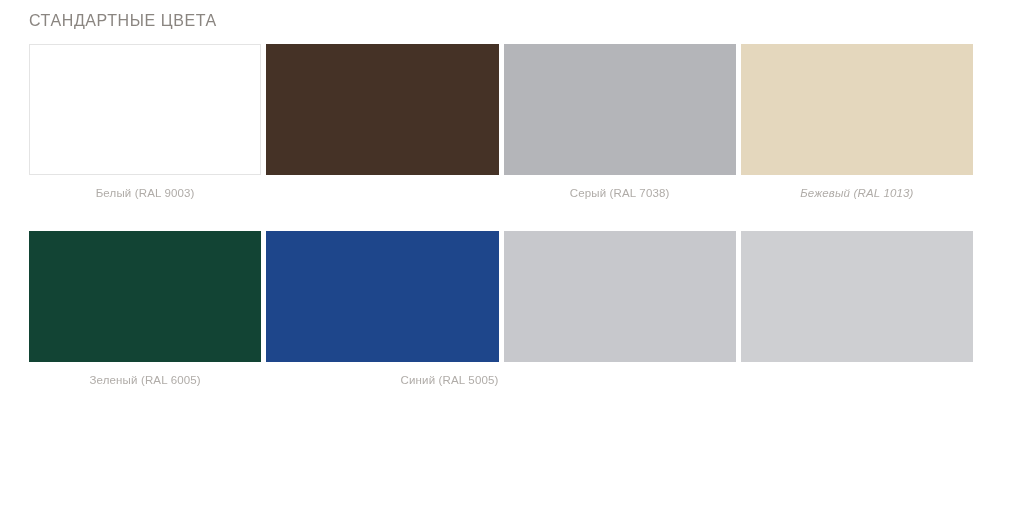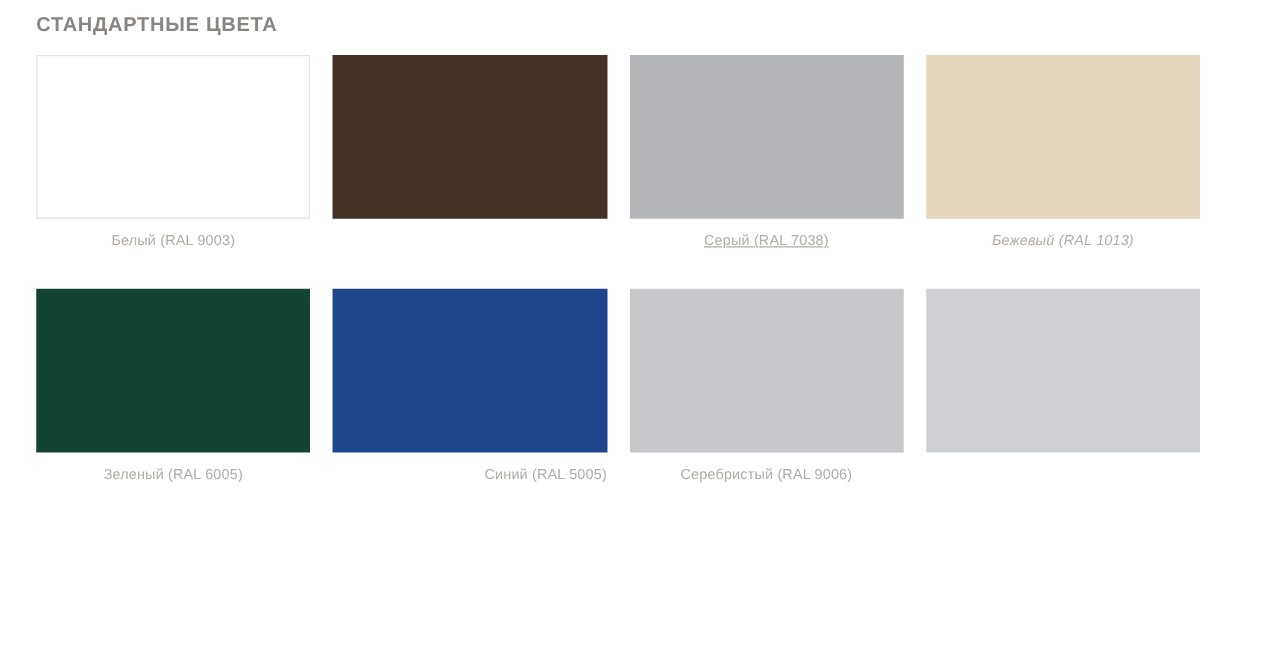"СТАНДАРТНЫЕ ЦВЕТА" .section-title { font-weight: 700 -> 400 }
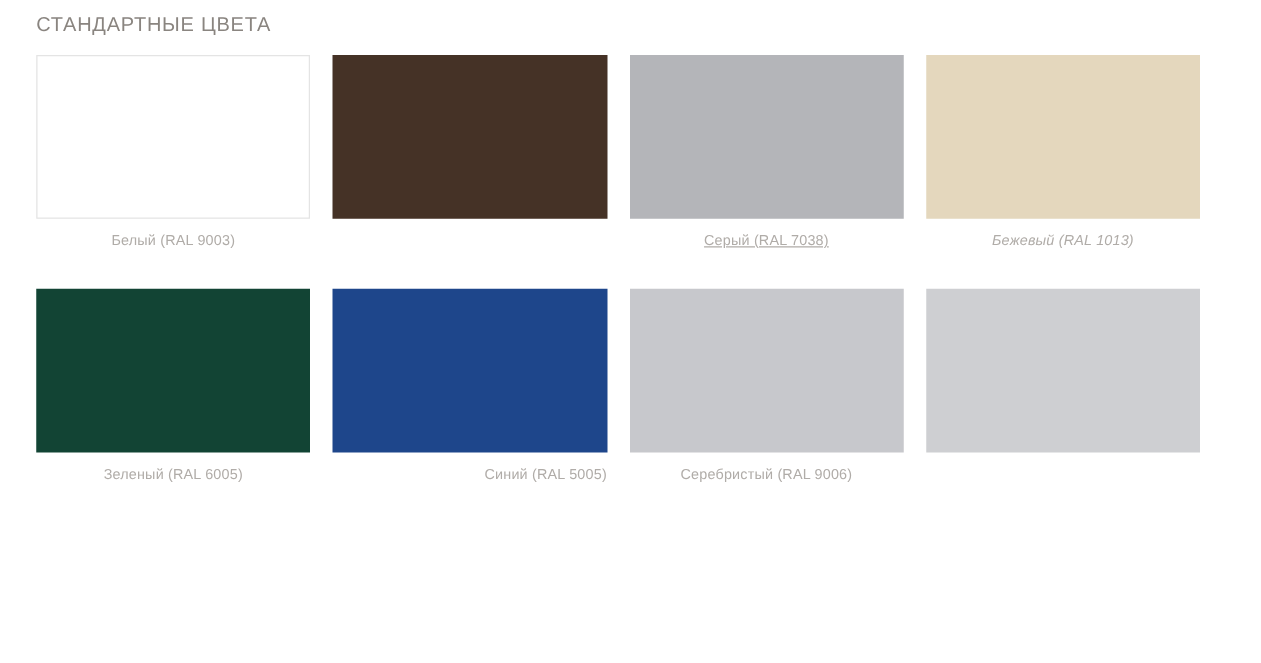"Белый (RAL 9003)" .swatch-cell { padding-right: 18px -> 5px }
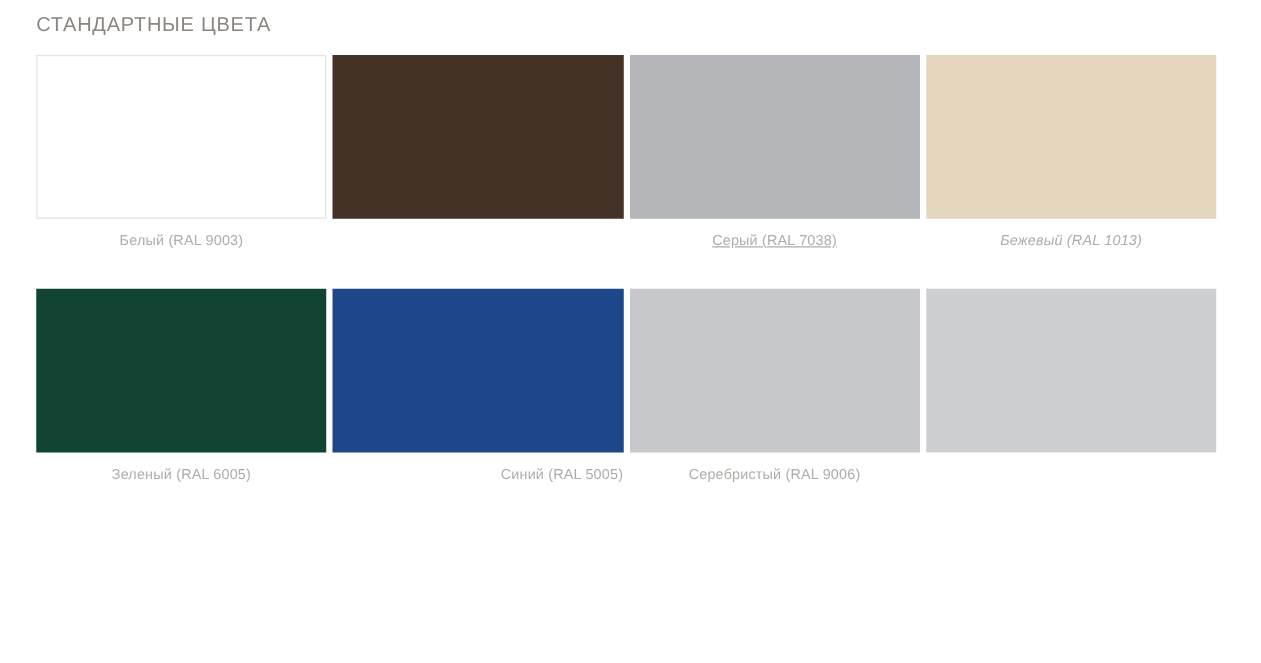"Серый (RAL 7038)" div.swatch-label { text-decoration: underline -> none }
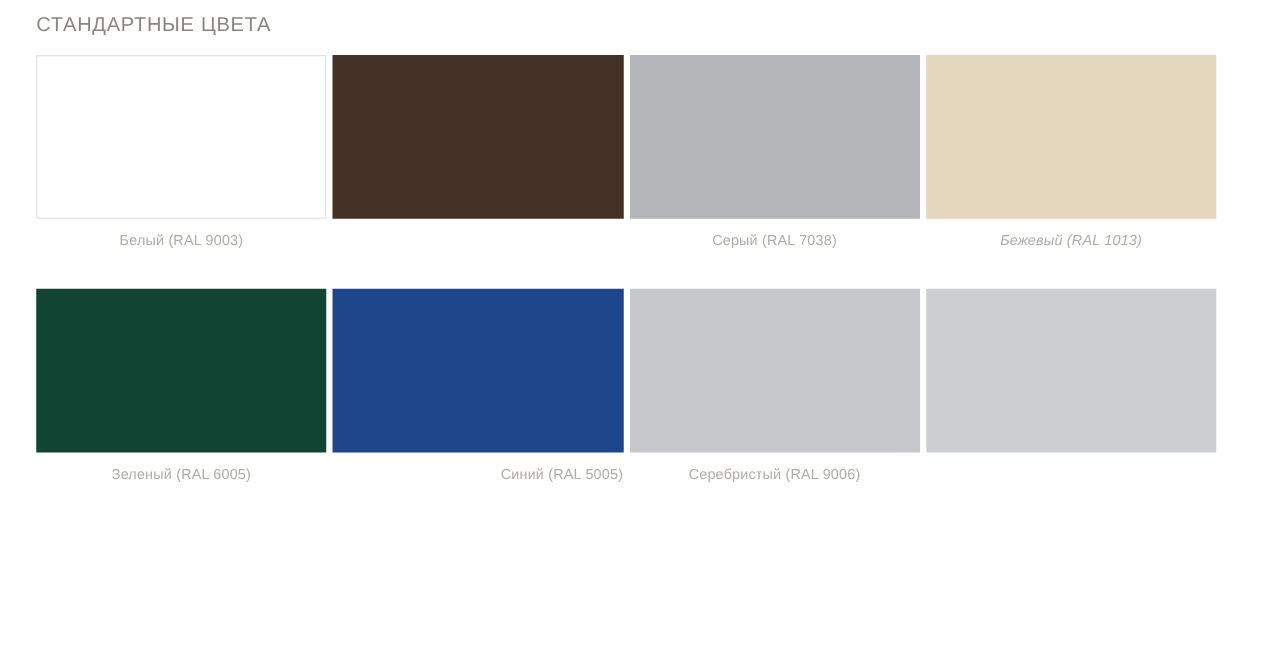"Серебристый (RAL 9006)" div.swatch-label { html: <div>Серебристый (RAL 9006)</div> -> none }
